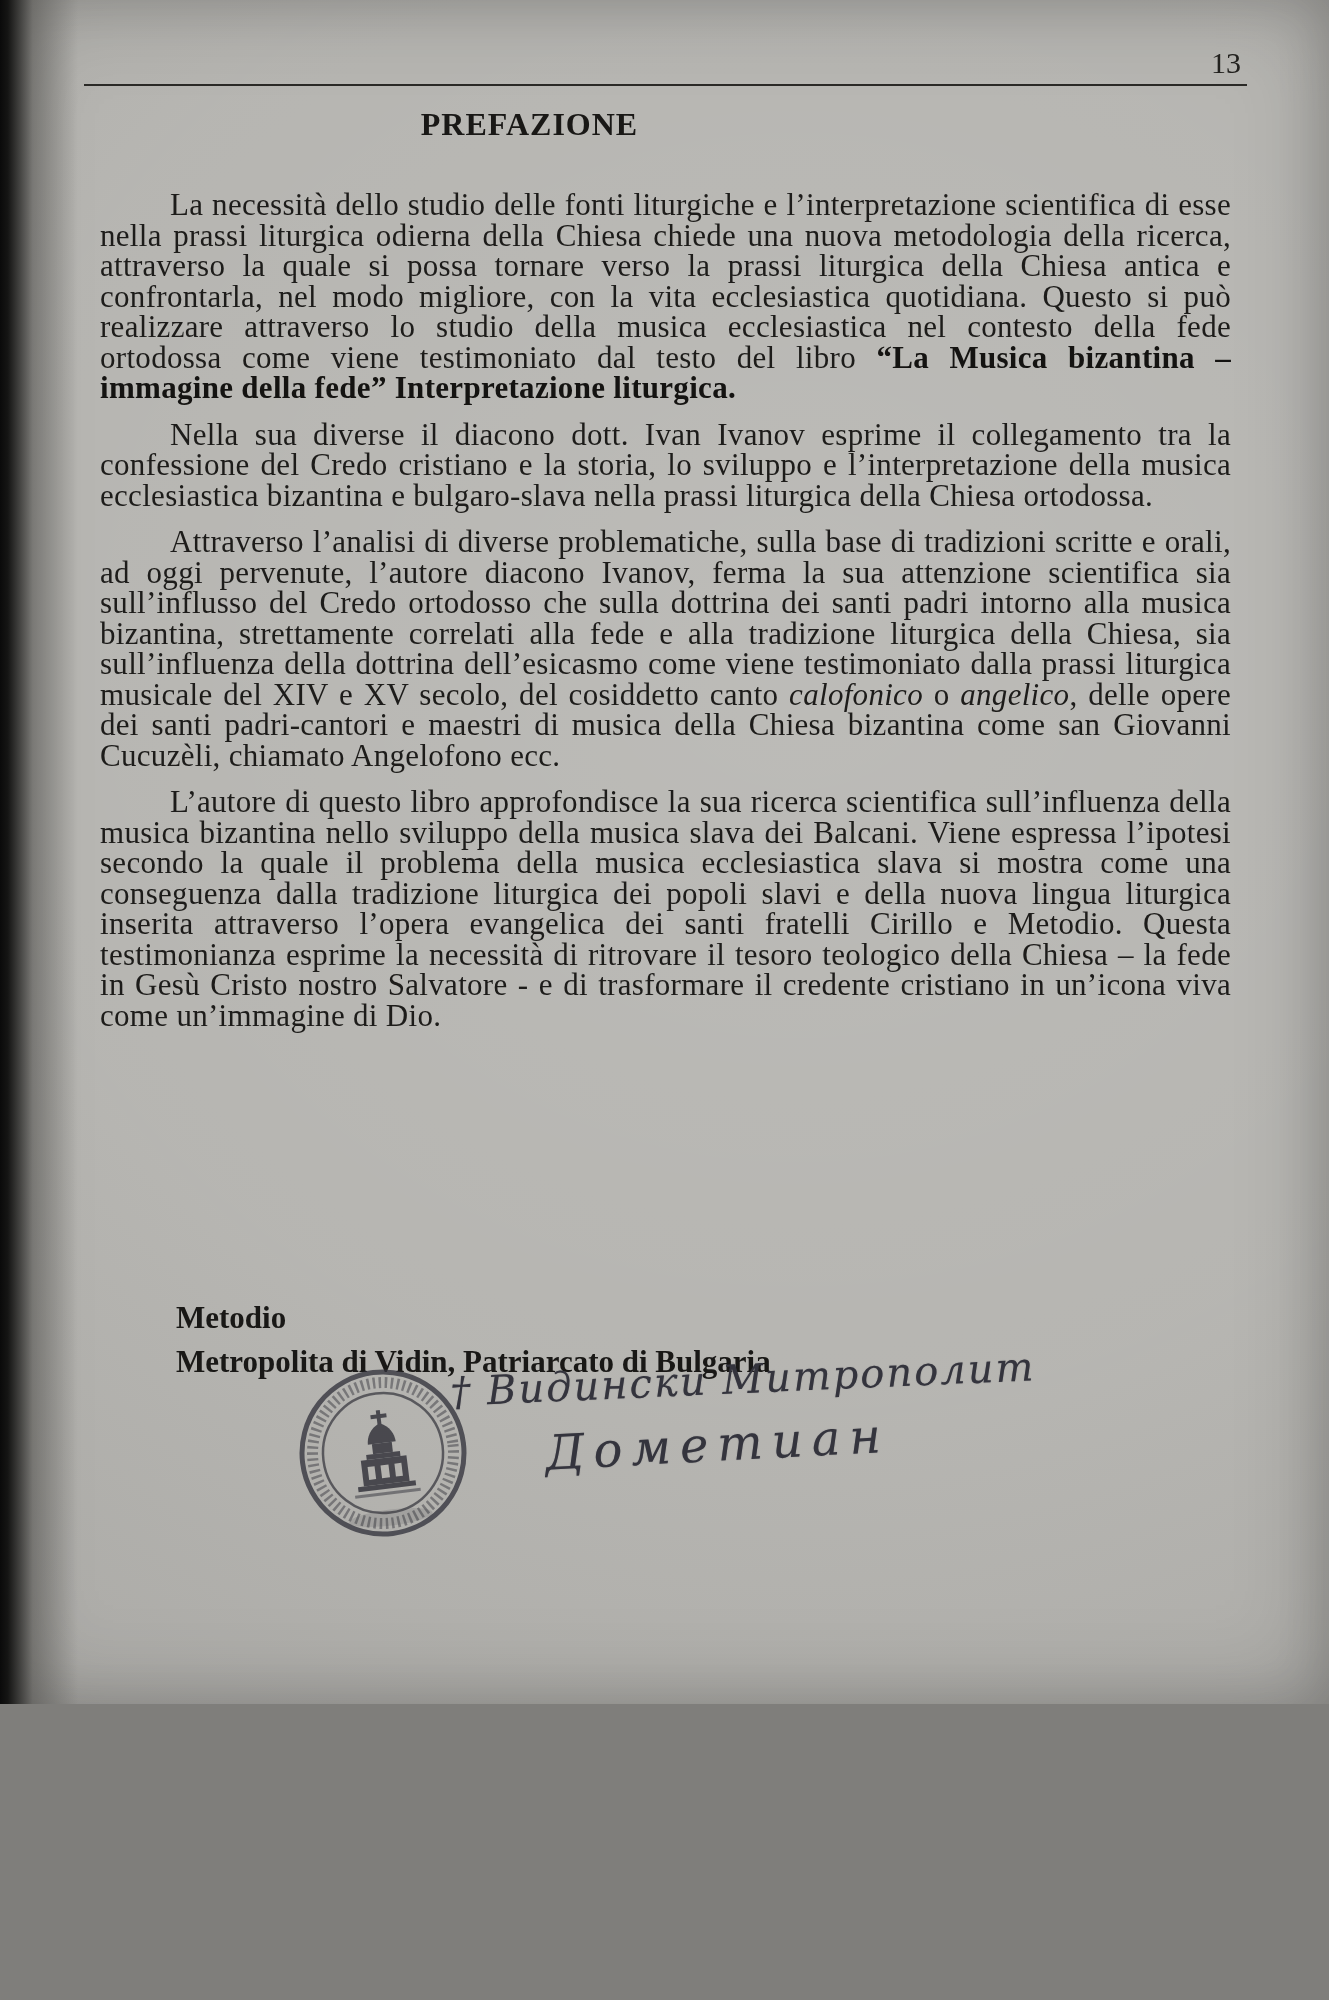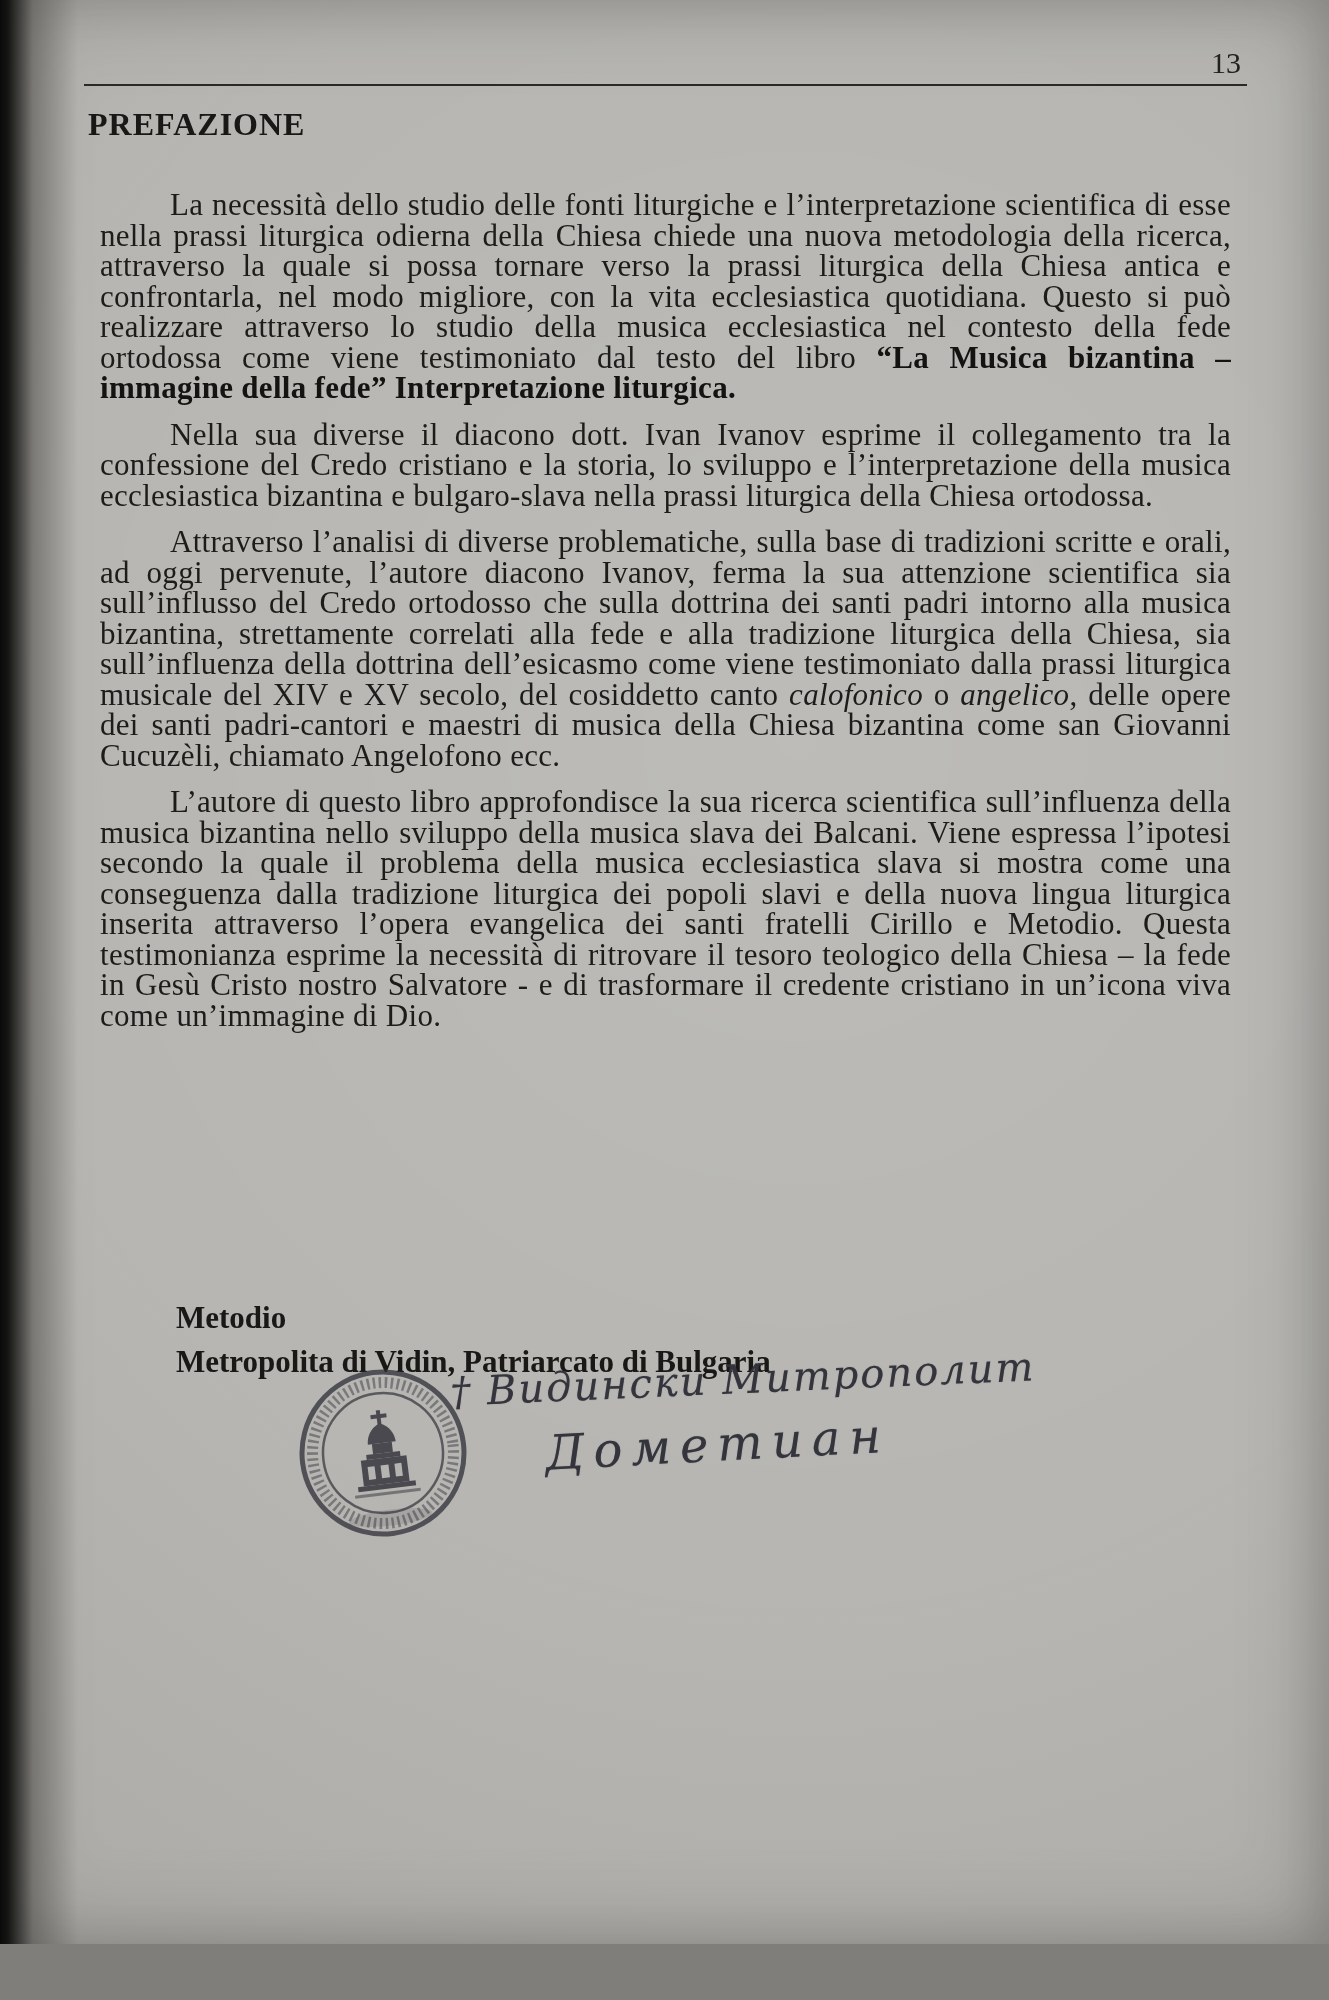"13" .scan { height: 1944px -> 1704px }
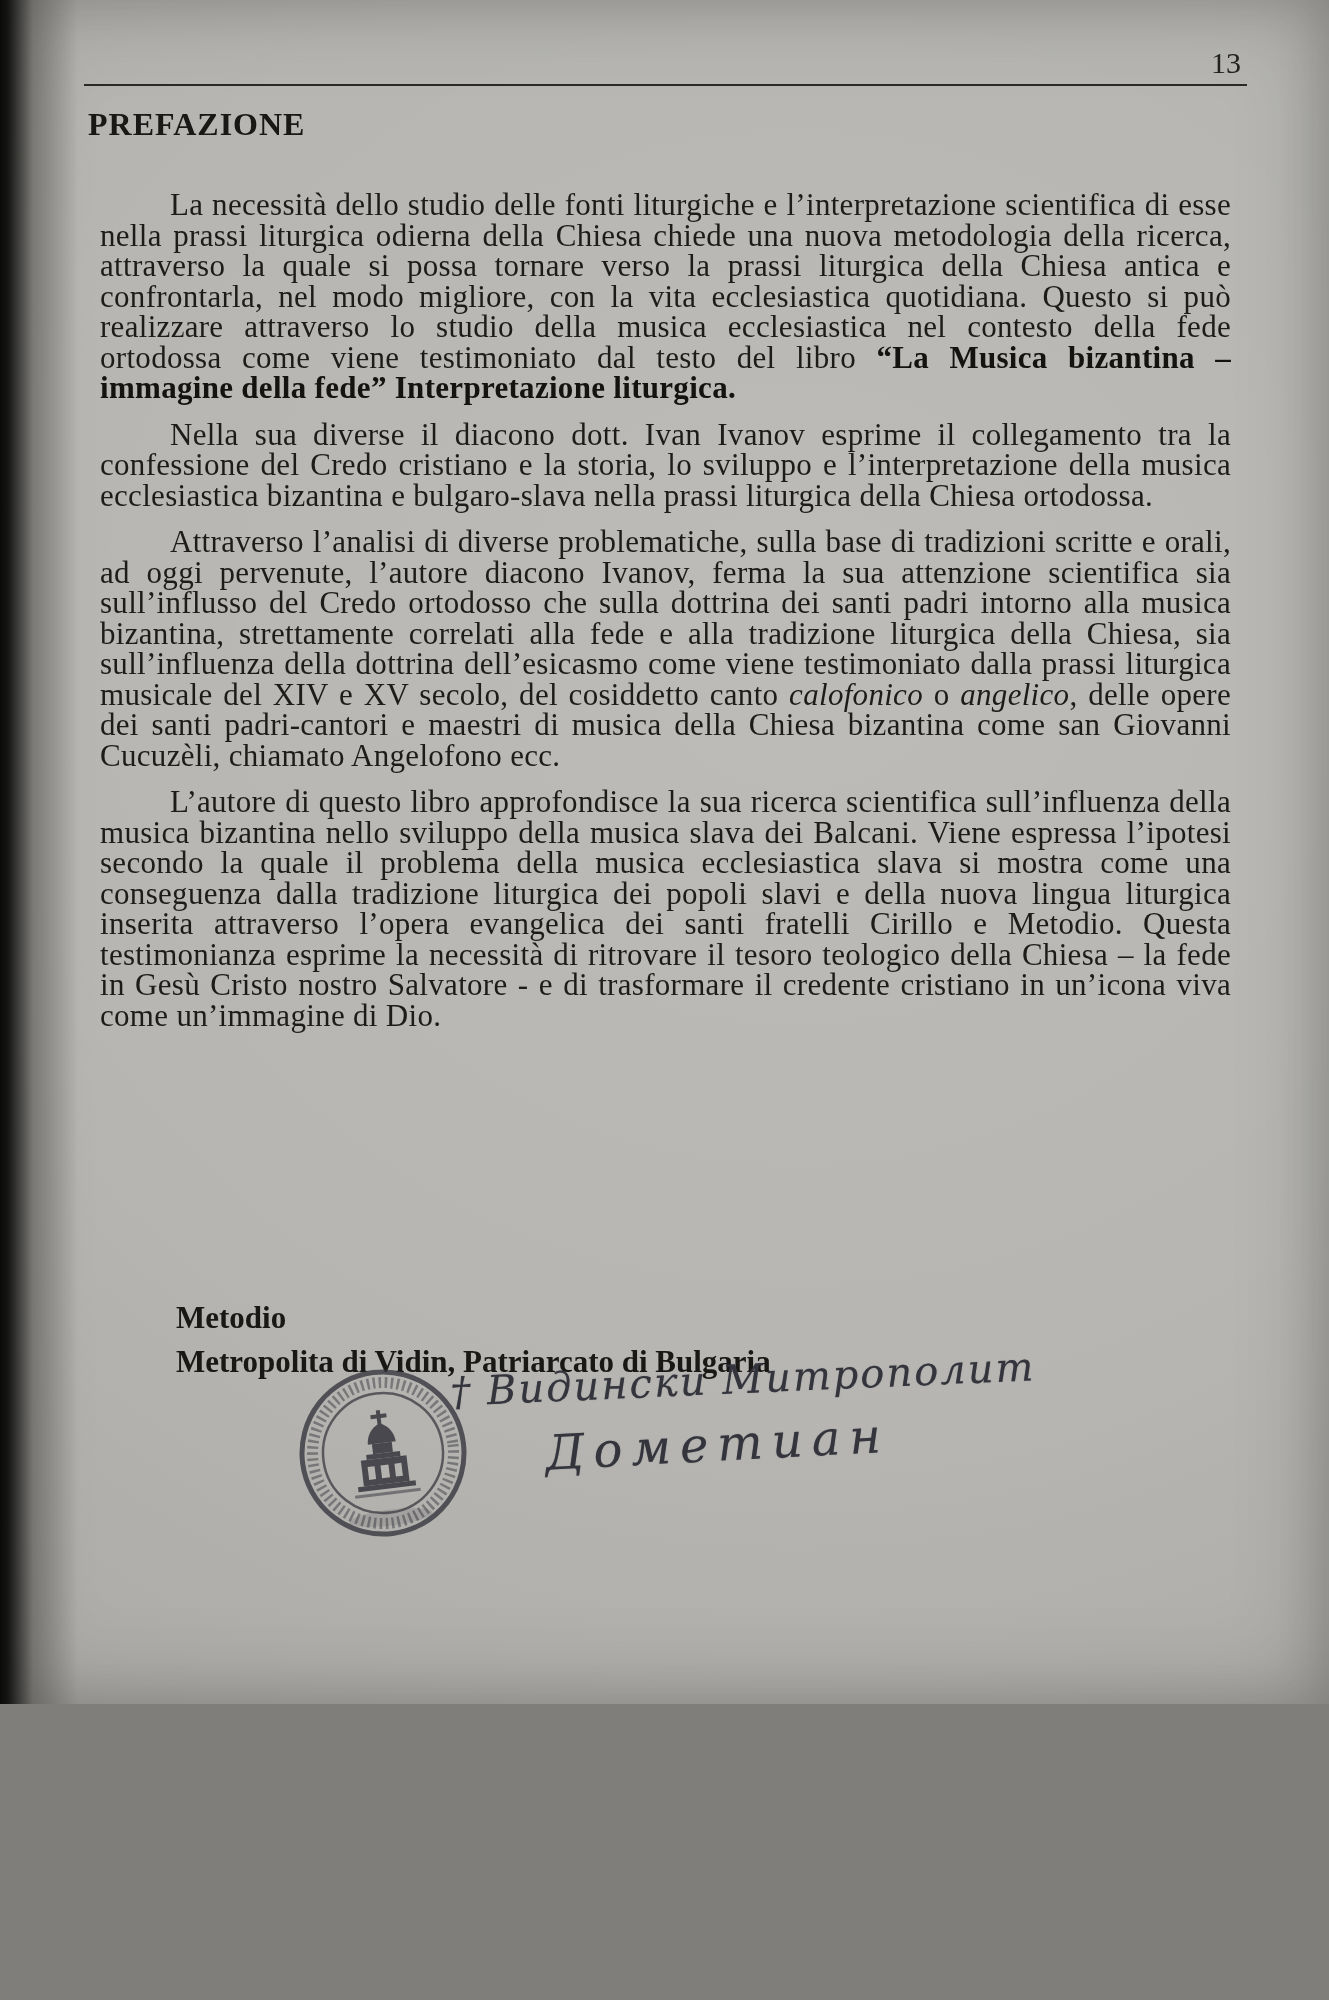"PREFAZIONE" .title { left: 88px -> 72px; text-align: none -> center }
